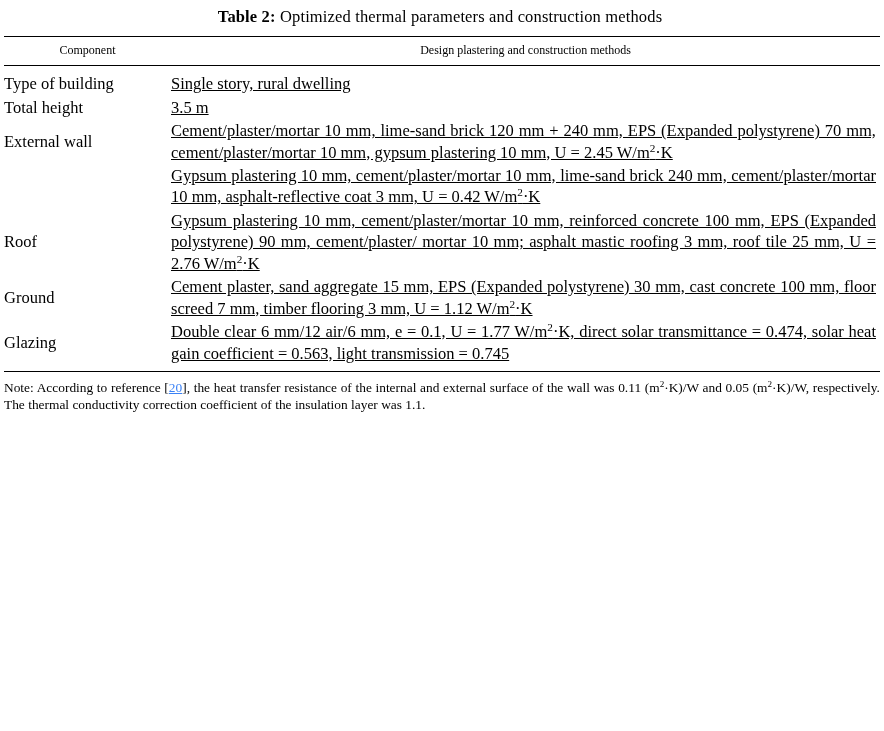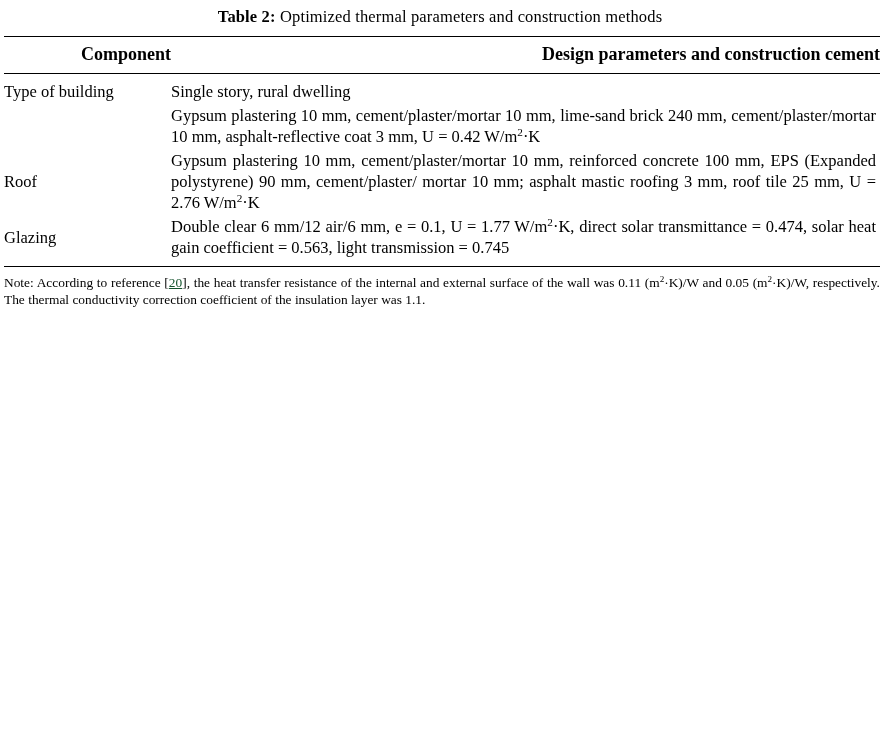"Component" th.hdr { font-size: 18px -> 12px; font-weight: bold -> normal; text-align: right -> center }
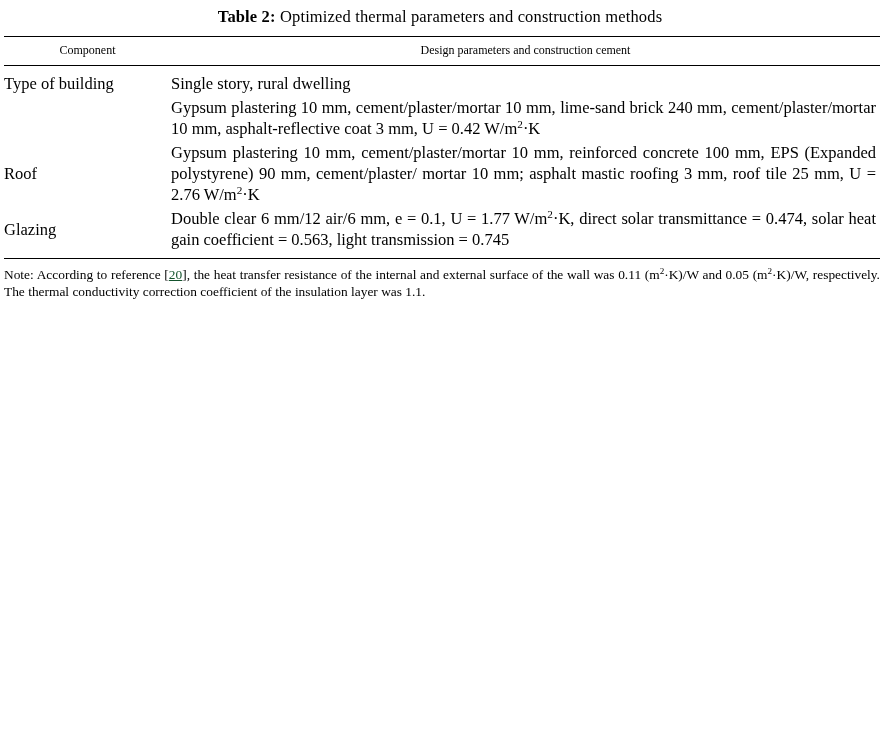"Design parameters and construction" th.hdr { text: parameters and construction cement -> plastering and construction methods }
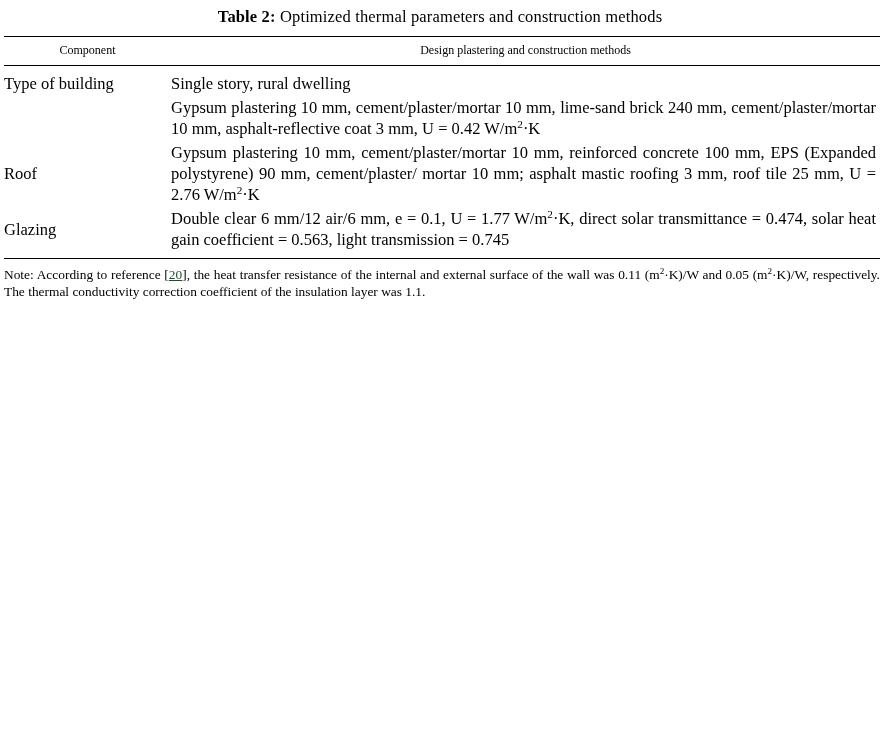"Single story, rural dwelling" td.desc { text-decoration: none -> underline }
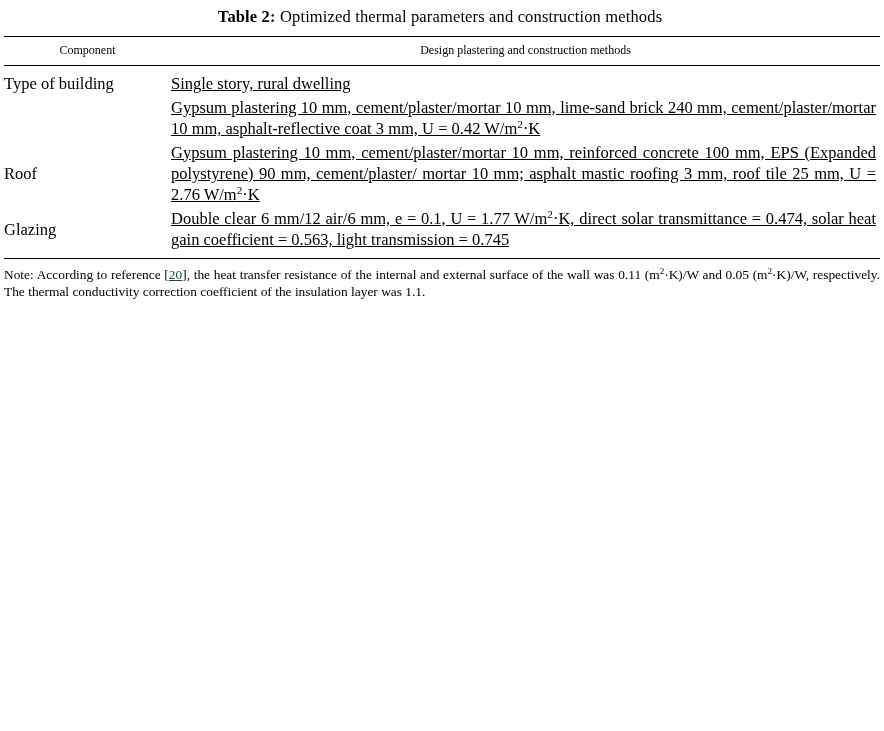"Total height" tr { html: none -> <tr> <td>Total height</td> <td>3.5 m</td> </tr> }
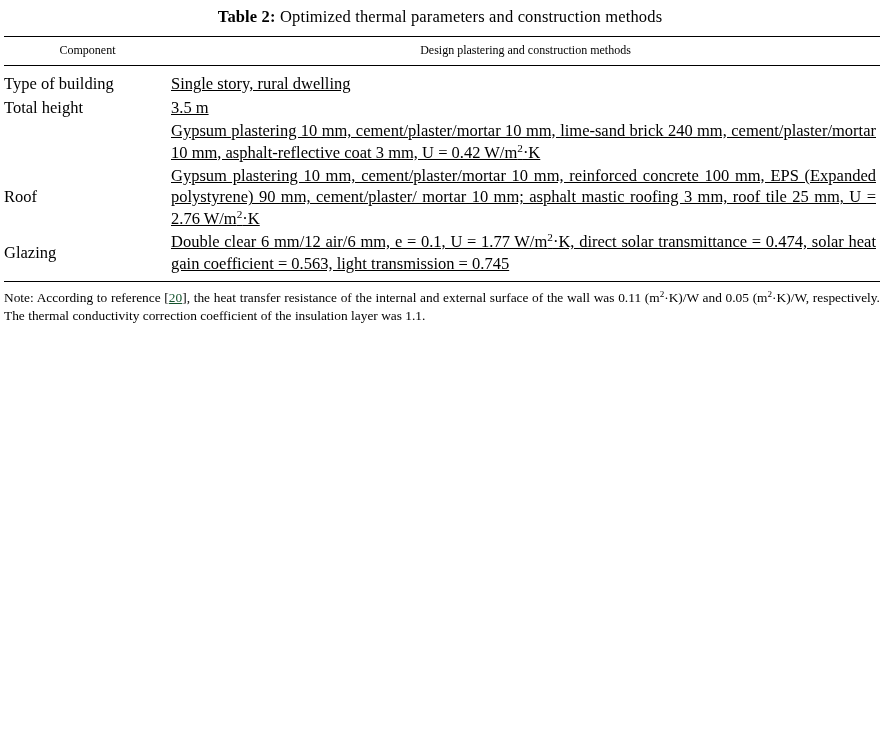"External wall" tr { html: none -> <tr> <td>External wall</td> <td><span>Cement/plaster/mortar 10 mm, lime-sand brick 120 mm + 240 mm, EPS (Expanded polystyrene) 70 mm, cement/plaster/mortar 10 mm, gypsum plastering 10 mm, U = 2.45 W/m</span><sup>2</sup><span>·K</span></td> </tr> }
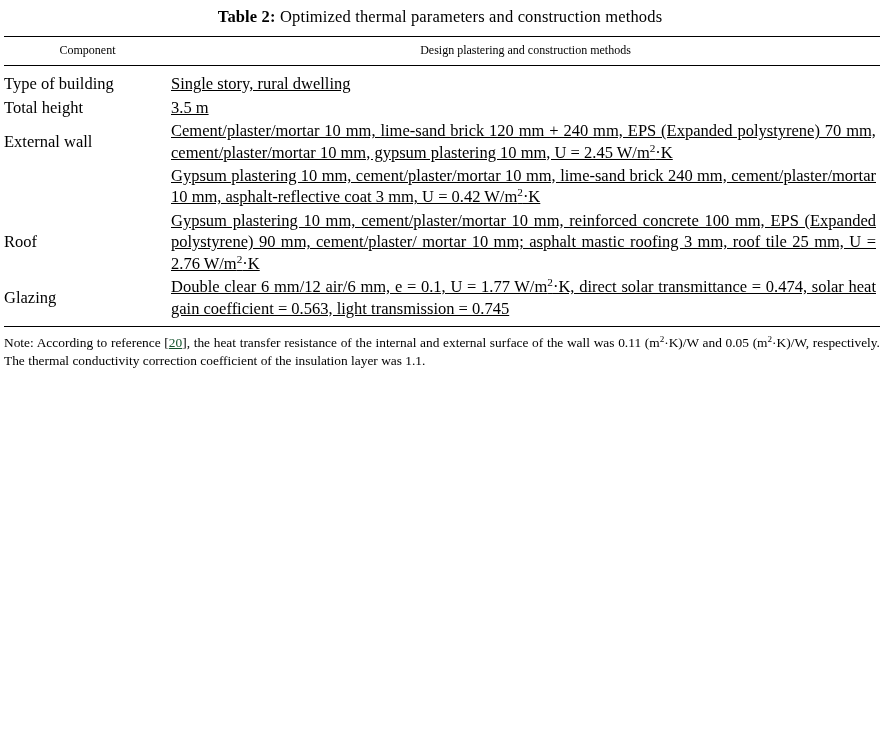"Ground" tr { html: none -> <tr> <td>Ground</td> <td><span>Cement plaster, sand aggregate 15 mm, EPS (Expanded polystyrene) 30 mm, cast concrete 100 mm, floor screed 7 mm, timber flooring 3 mm, U = 1.12 W/m</span><sup>2</sup><span>·K</span></td> </tr> }
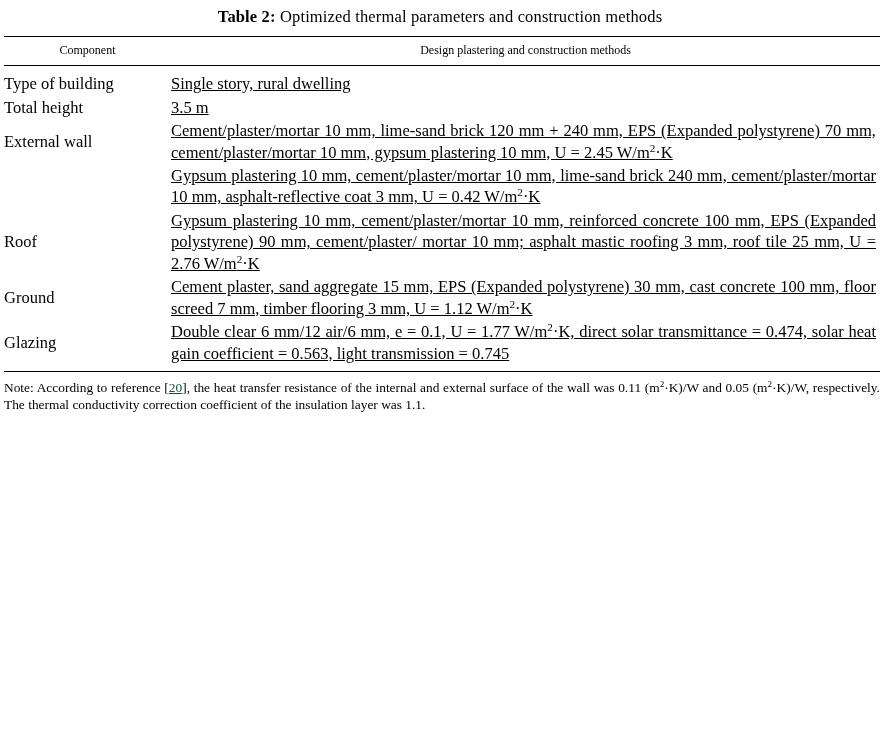"20" .note .ref-link { color: #14532d -> #3b82f6 }
